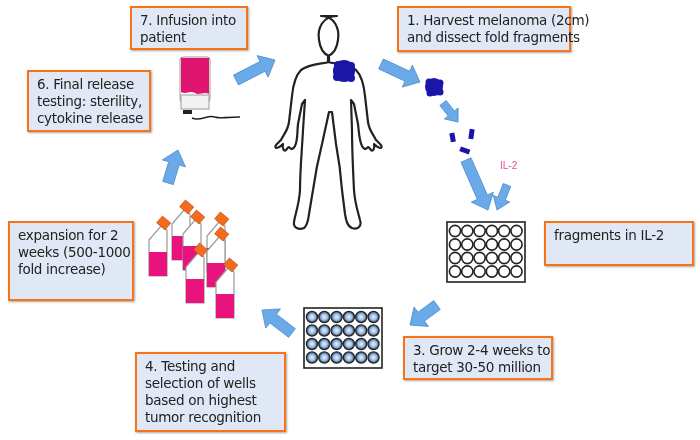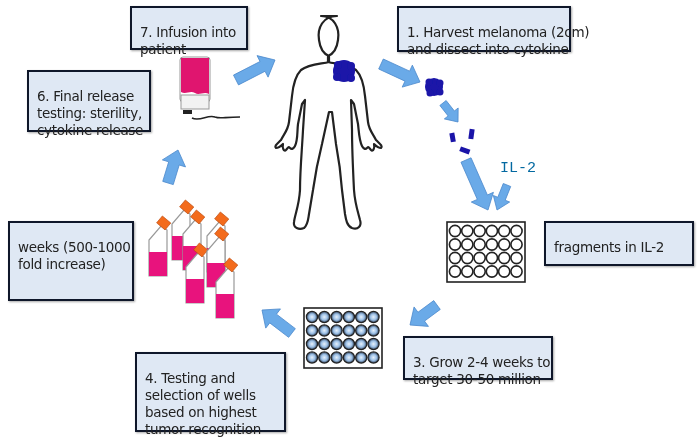"7. Infusion into" .box { border: 2px solid #0f172a -> 2px solid #f97316; padding: 16px 8px -> 4px 8px }
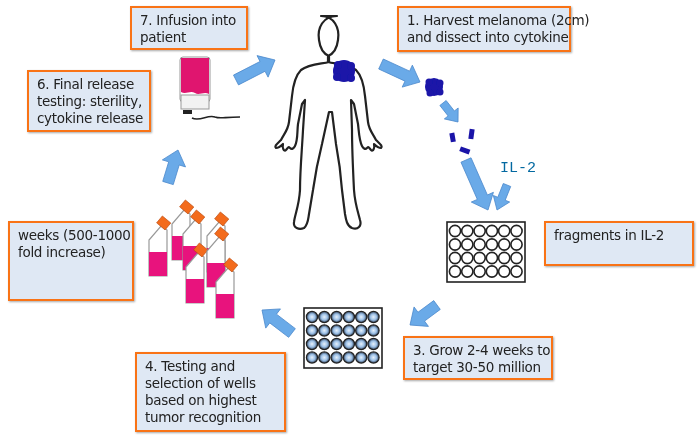"and dissect into cytokine" span { text: into cytokine -> fold fragments }
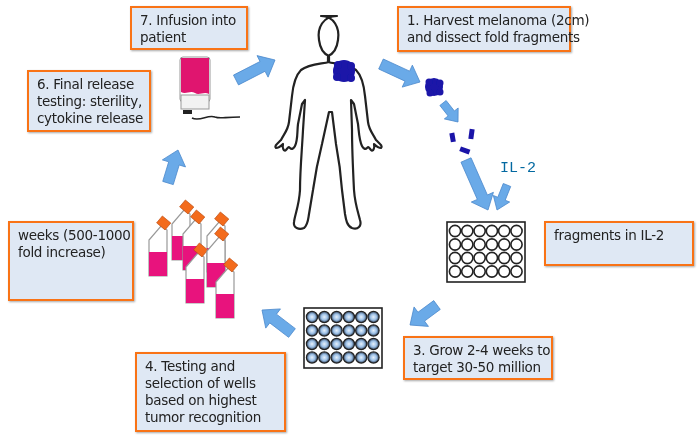"IL-2" .il2 { color: #0369a1 -> #ec4899; font-family: Liberation Mono, monospace -> Liberation Sans, sans-serif; font-size: 15px -> 10px }
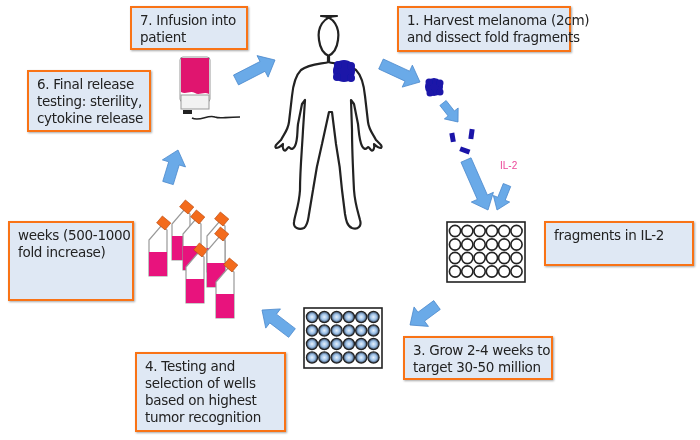"expansion for 2" span { html: none -> <span>expansion for 2</span> }
